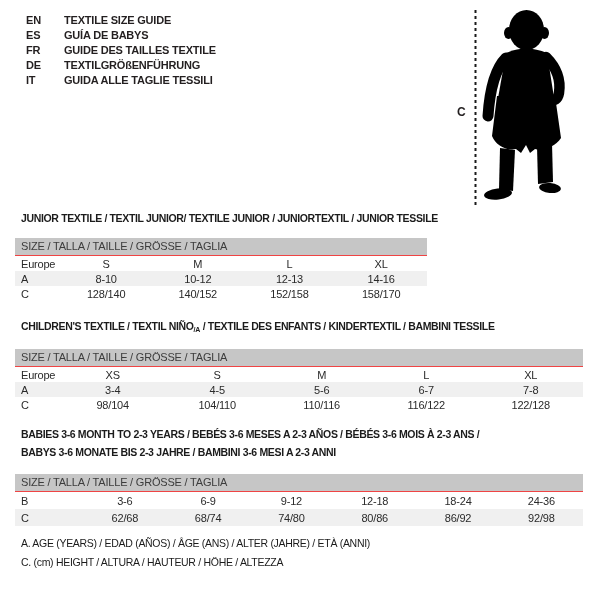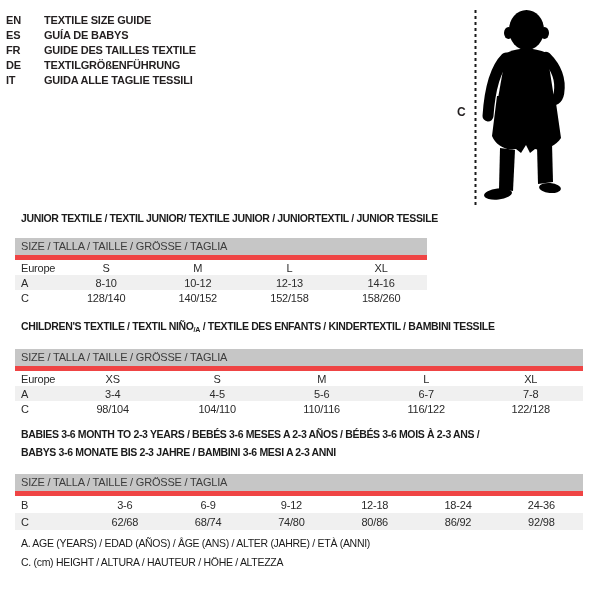"EN" .langs { left: 6px -> 26px }
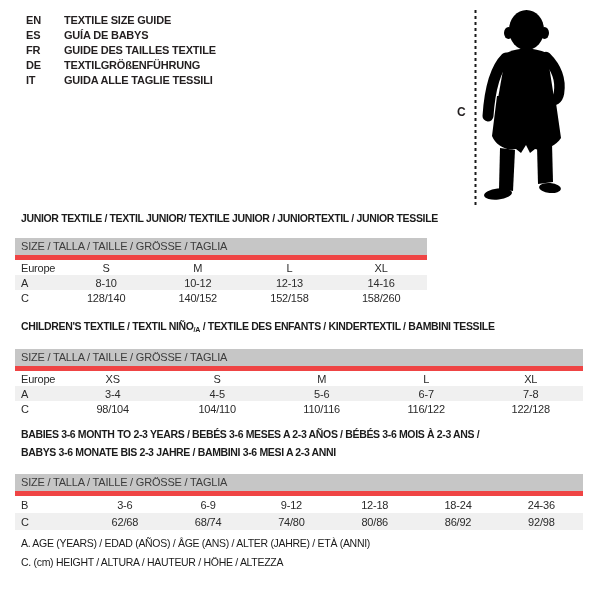"SIZE / TALLA / TAILLE" .band { border-bottom: 5px solid #ef4444 -> 1px solid #ef4444 }
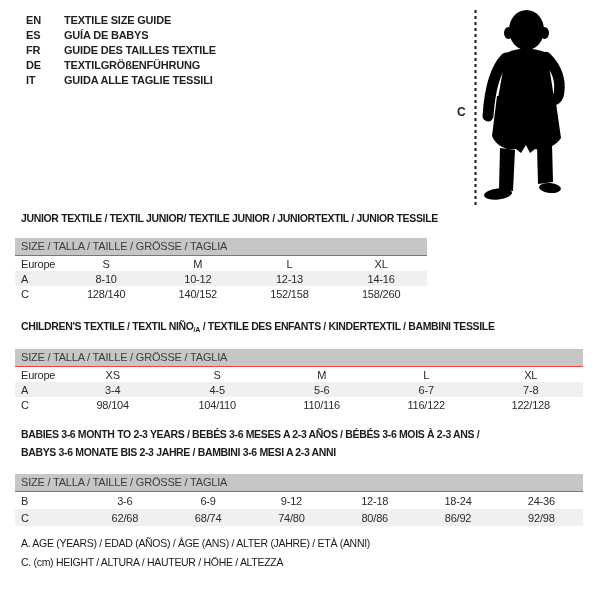"158/260" td { text: 158/260 -> 158/170 }
